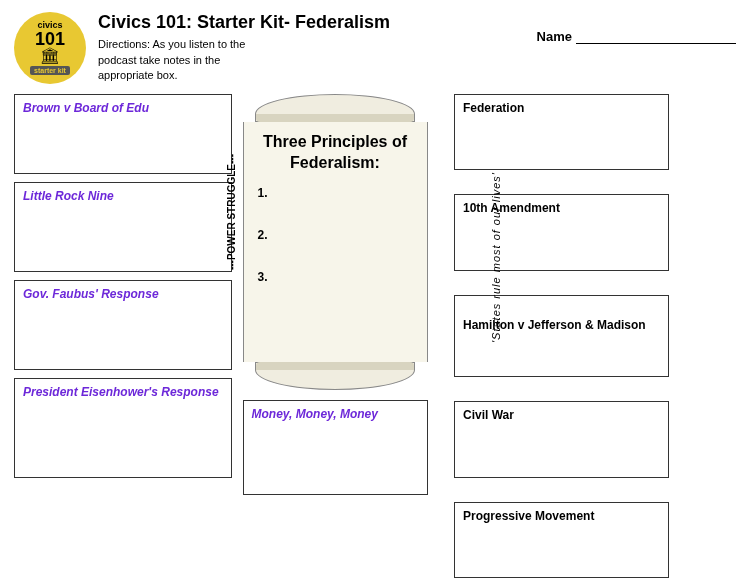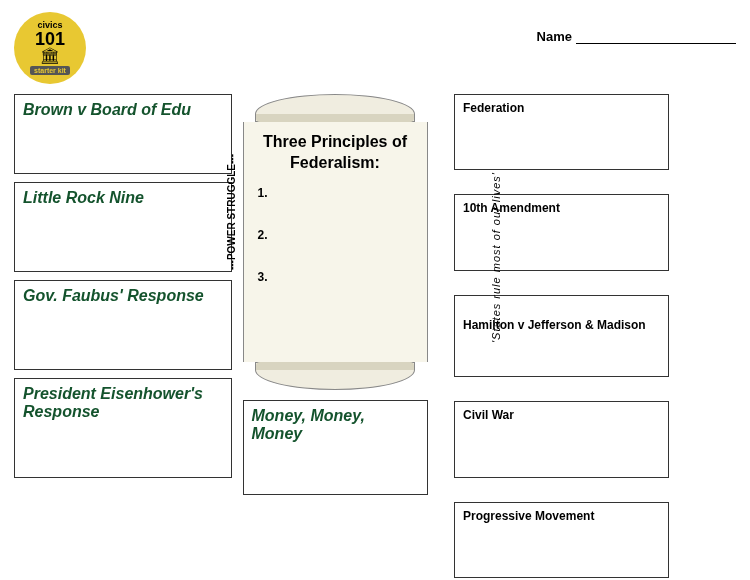"Civics 101: Starter Kit- Federalism" div.header-title-block { html: none -> <div> <div>Civics 101: Starter Kit- Federalism</div> <div>Directions: As you listen to the podcast take notes in the appropriate box.</div> </div> }
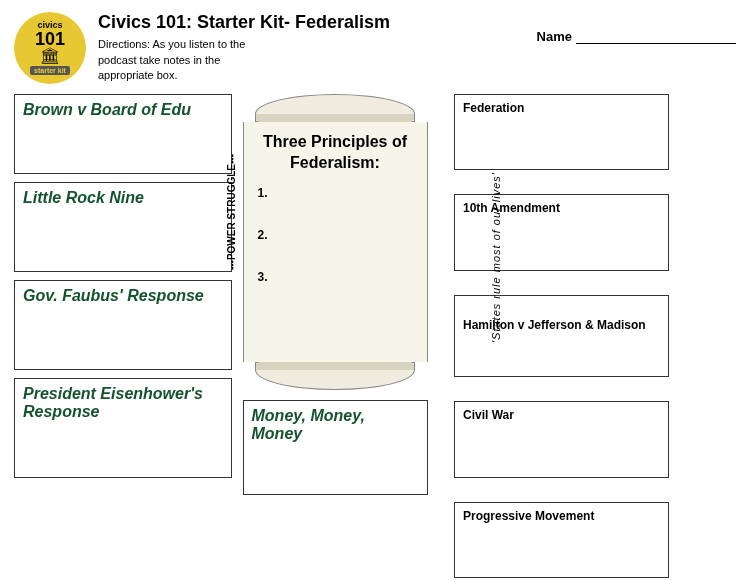"Brown v Board of Edu" .note-box-label { color: #14532d -> #6d28d9; font-size: 16px -> 12px }
